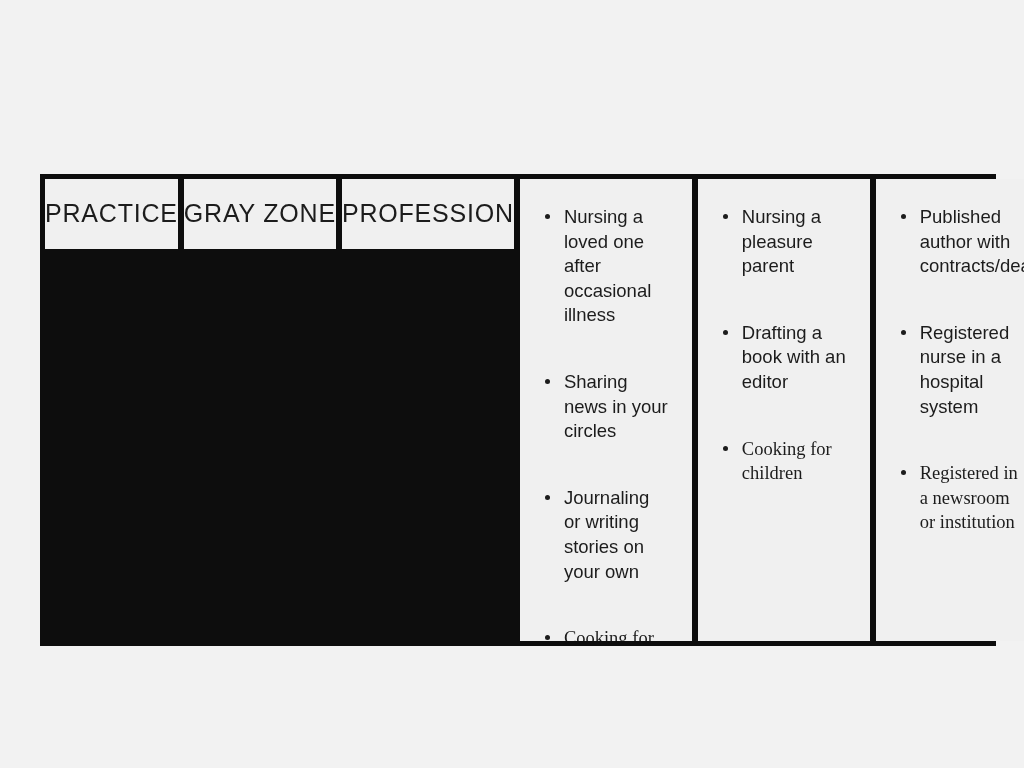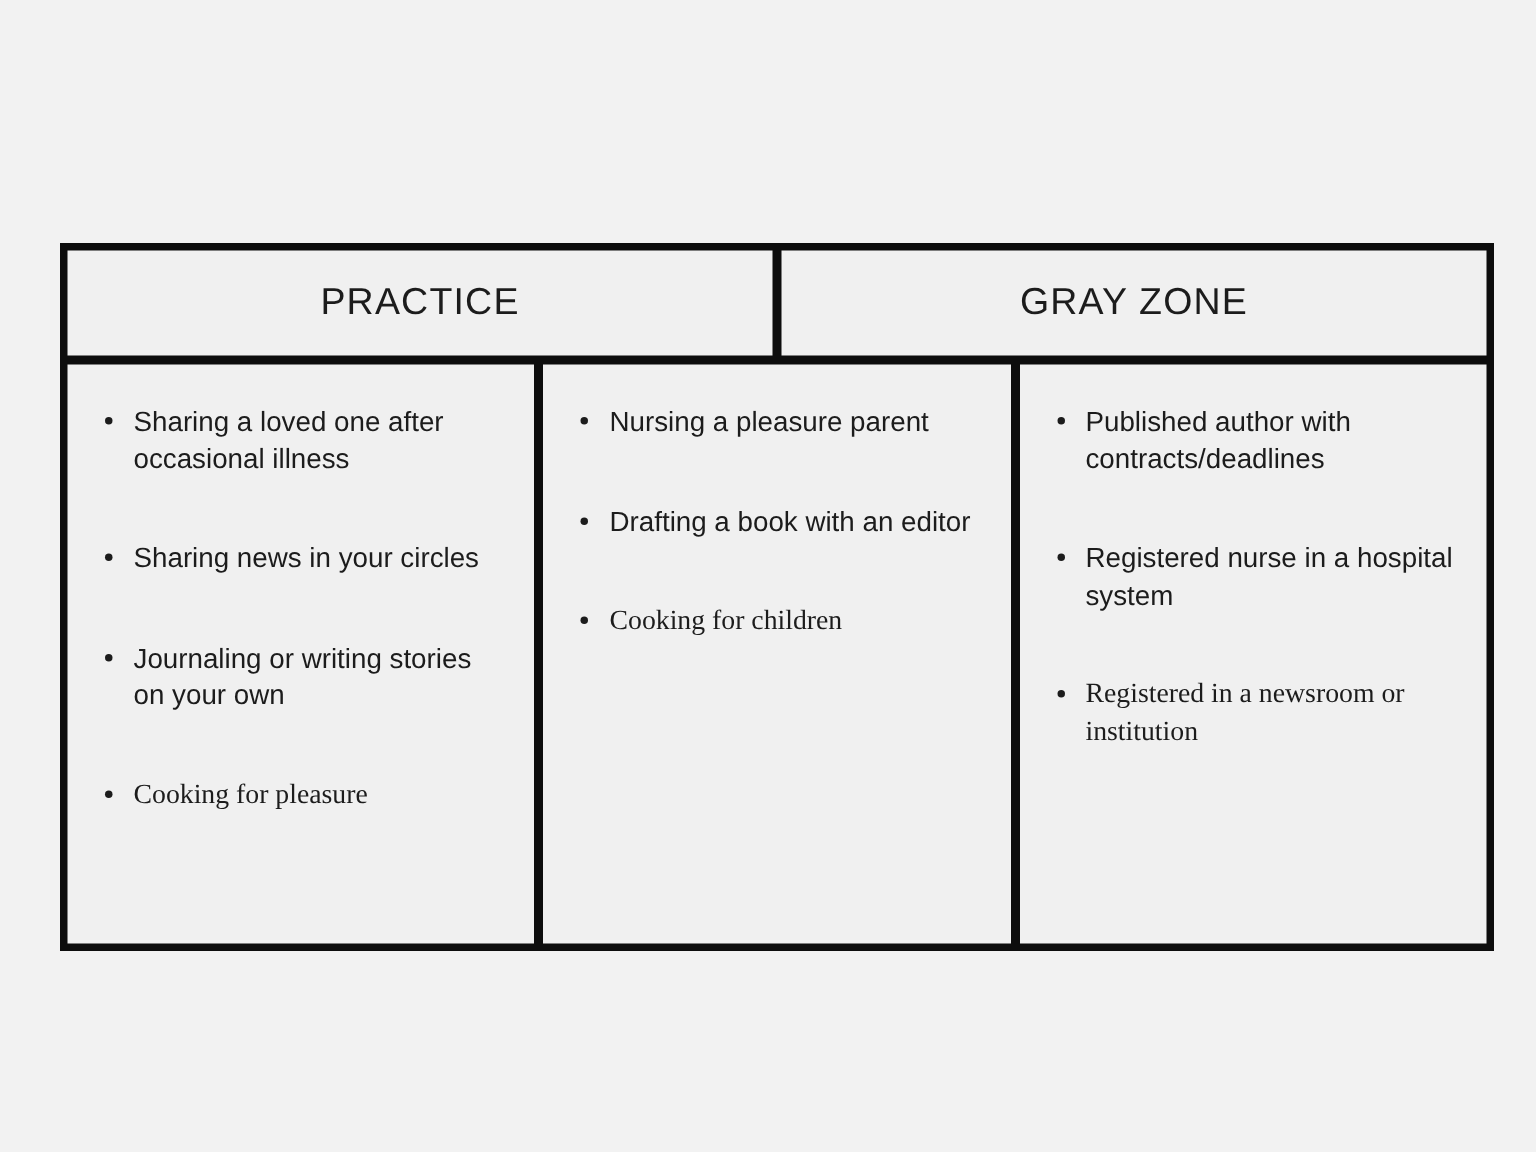"PRACTICE" .table-frame { flex-direction: column -> row; top: 162px -> 174px }
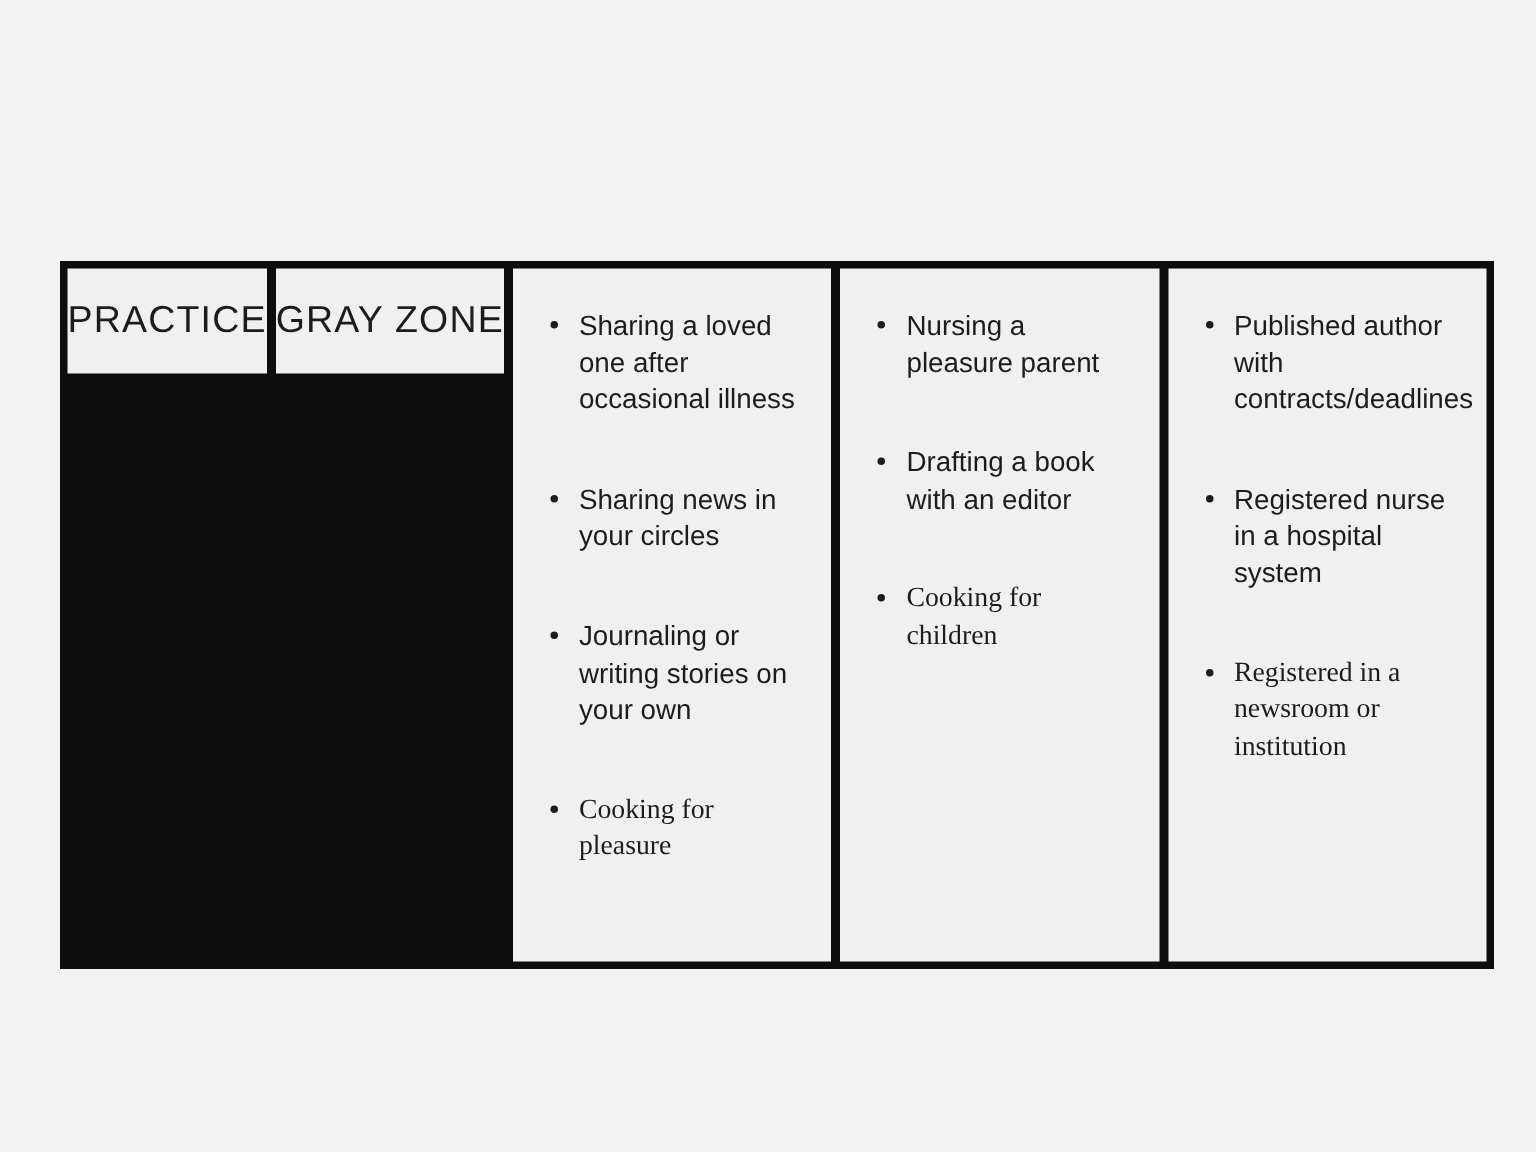"PROFESSION" div.header-cell { html: none -> <div> <span>PROFESSION</span> </div> }
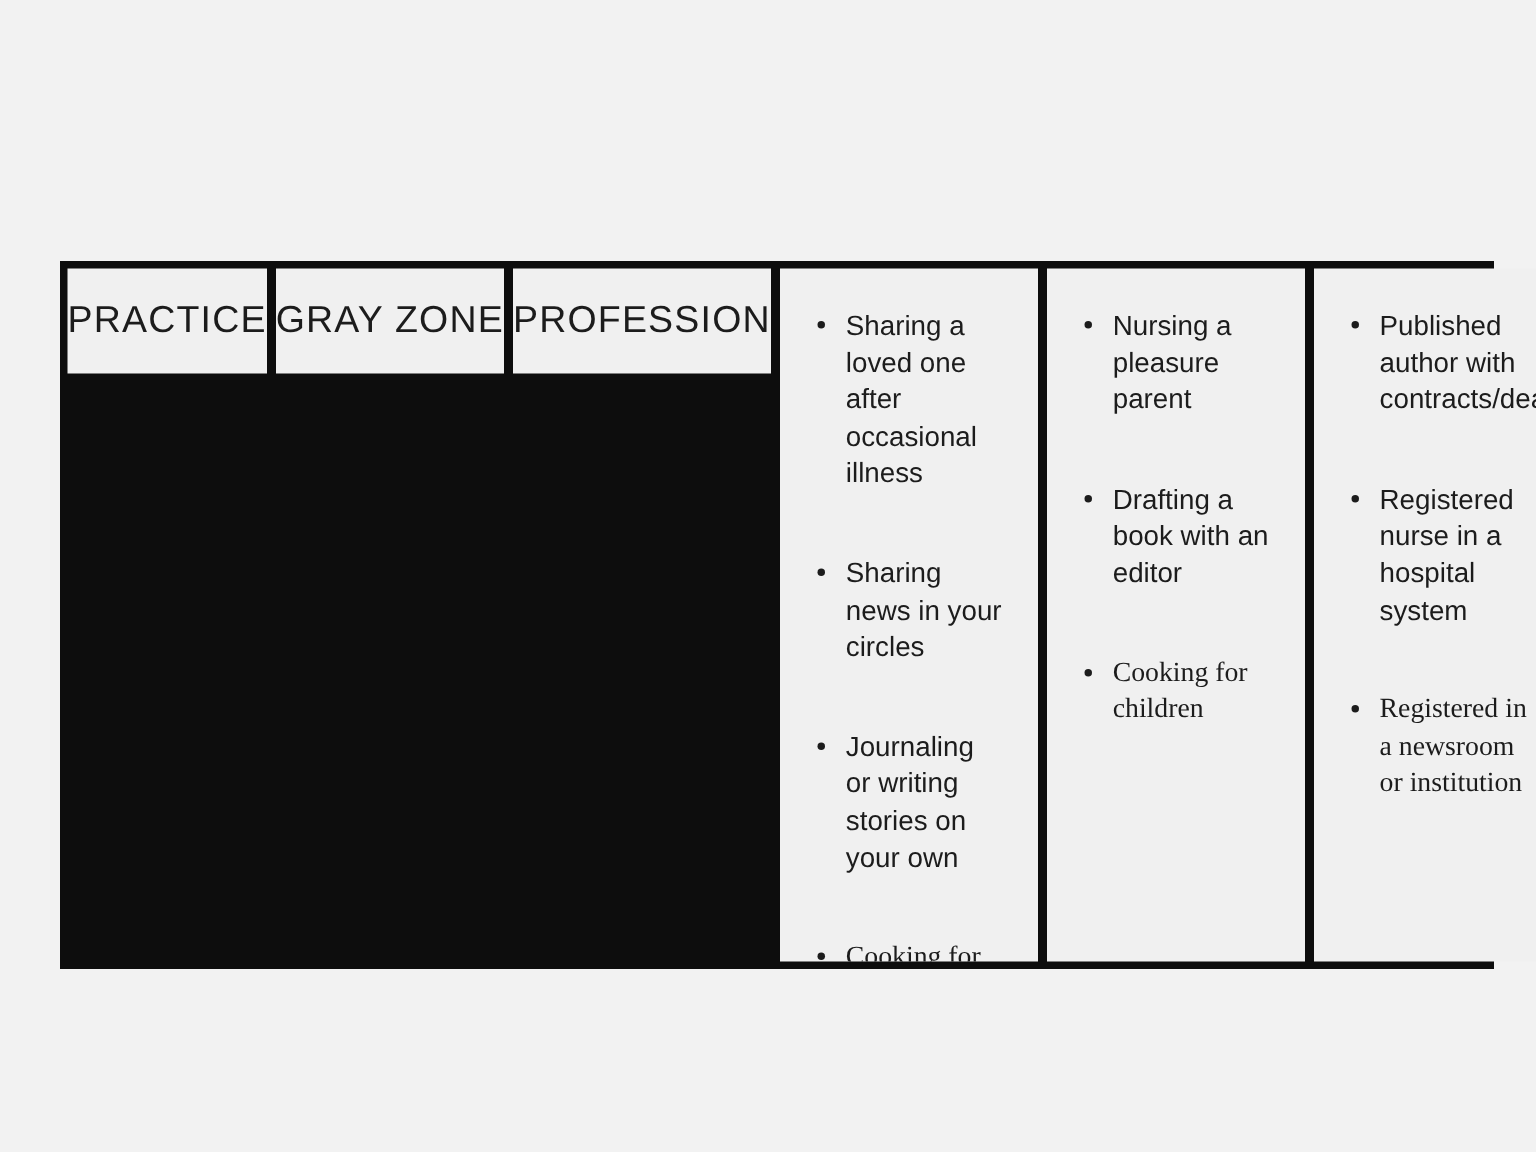"Sharing a loved one after" span { text: Sharing -> Nursing }
